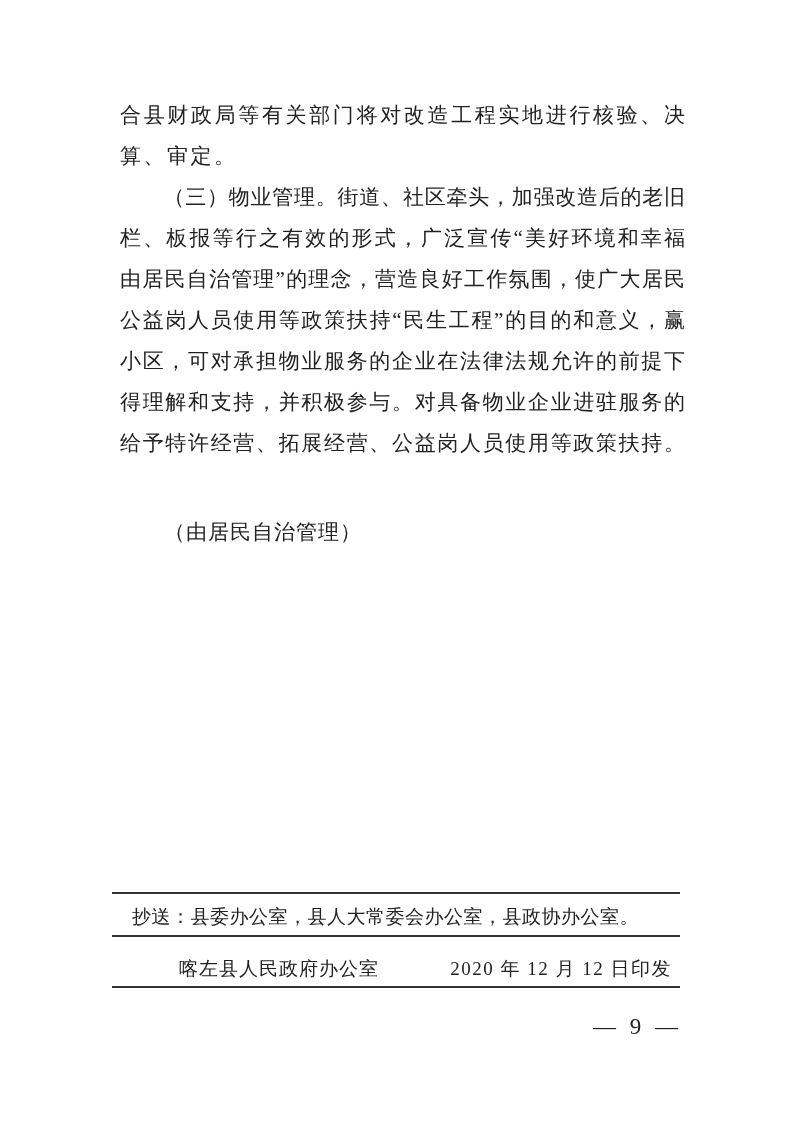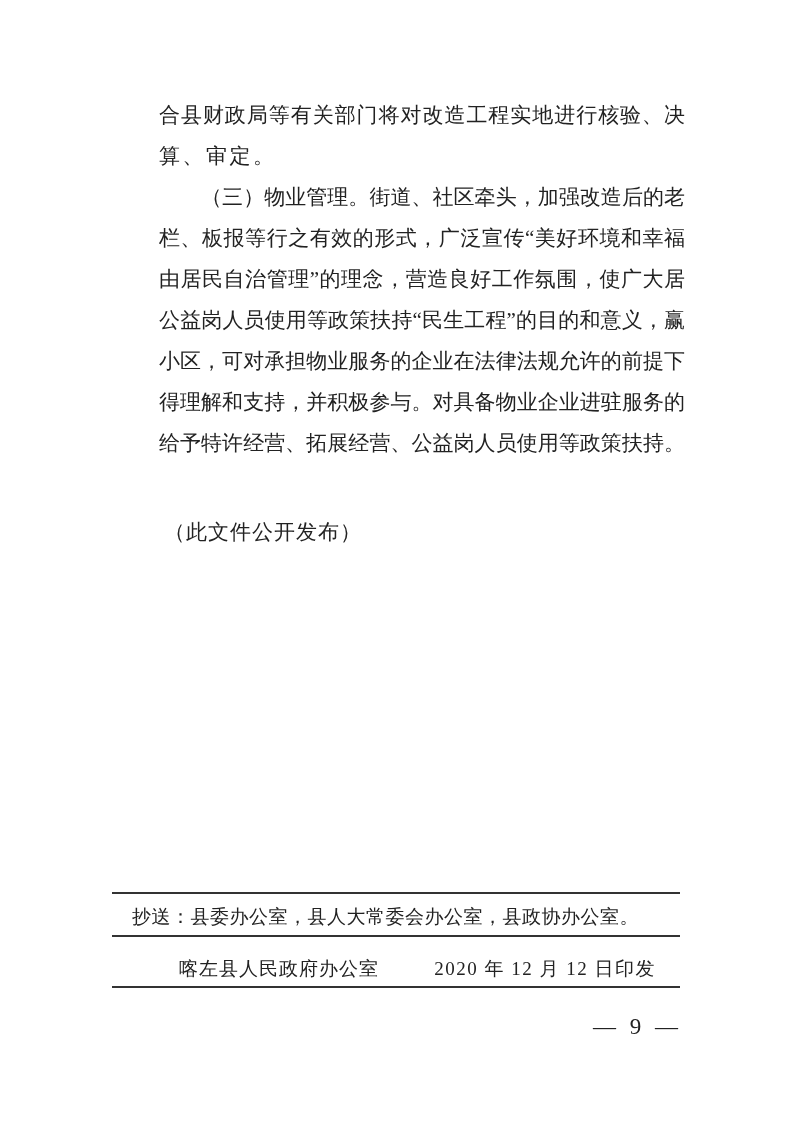"合县财政局等有关部门将对改造工程实地进行核验、决" .body-text .line { margin-left: 39px -> none }
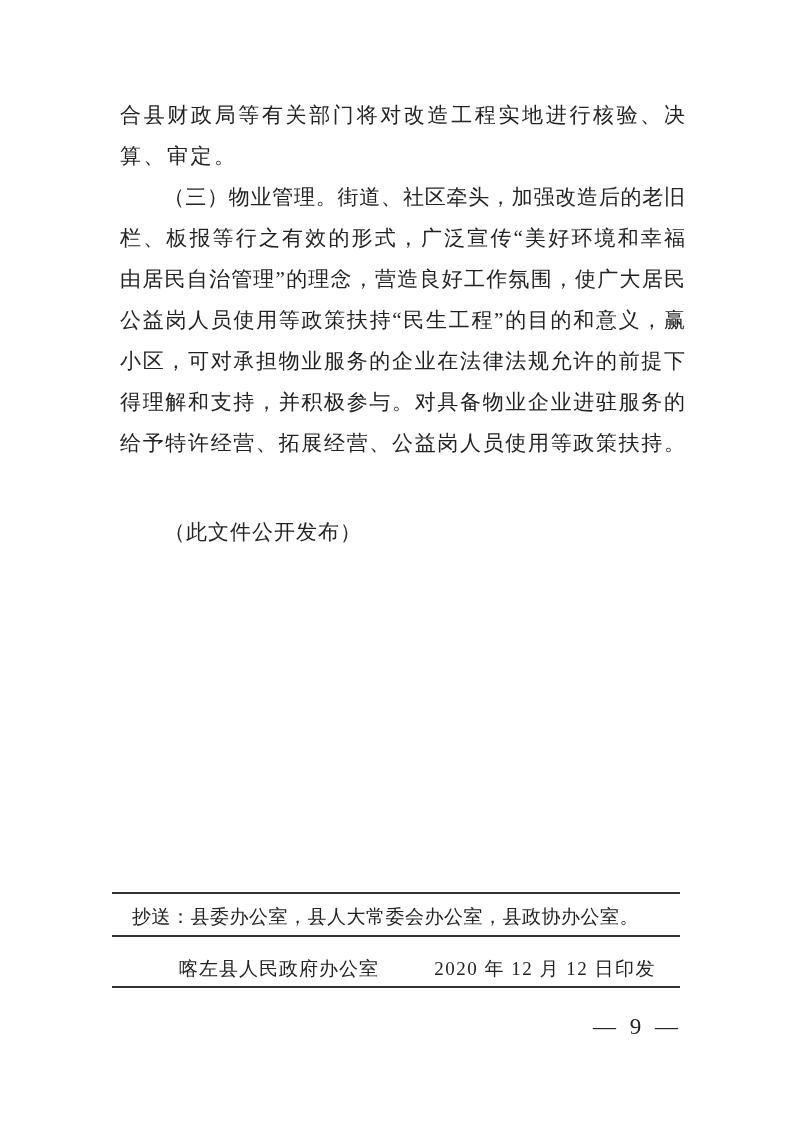"（此文件公开发布）" div.publish-note { text: 此文件公开发布 -> 由居民自治管理 }
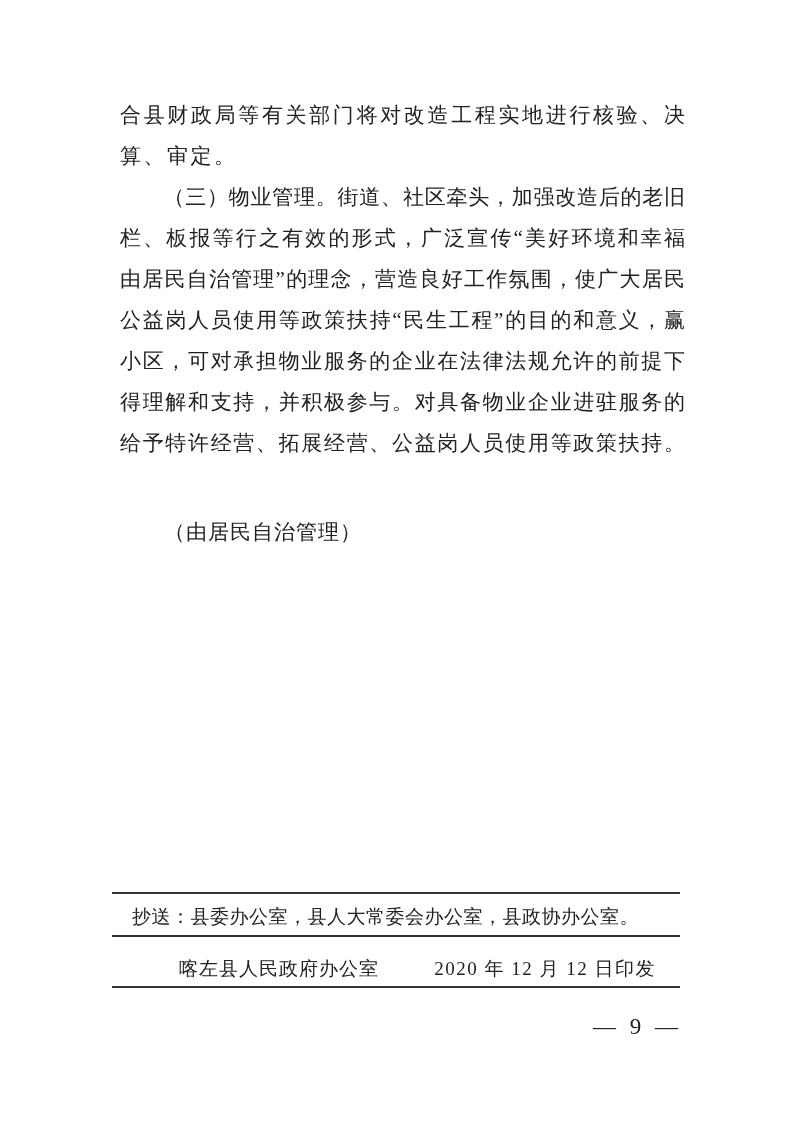"2020 年 12 月 12" .issuer-row .print-date { margin-right: 24px -> 8px }
